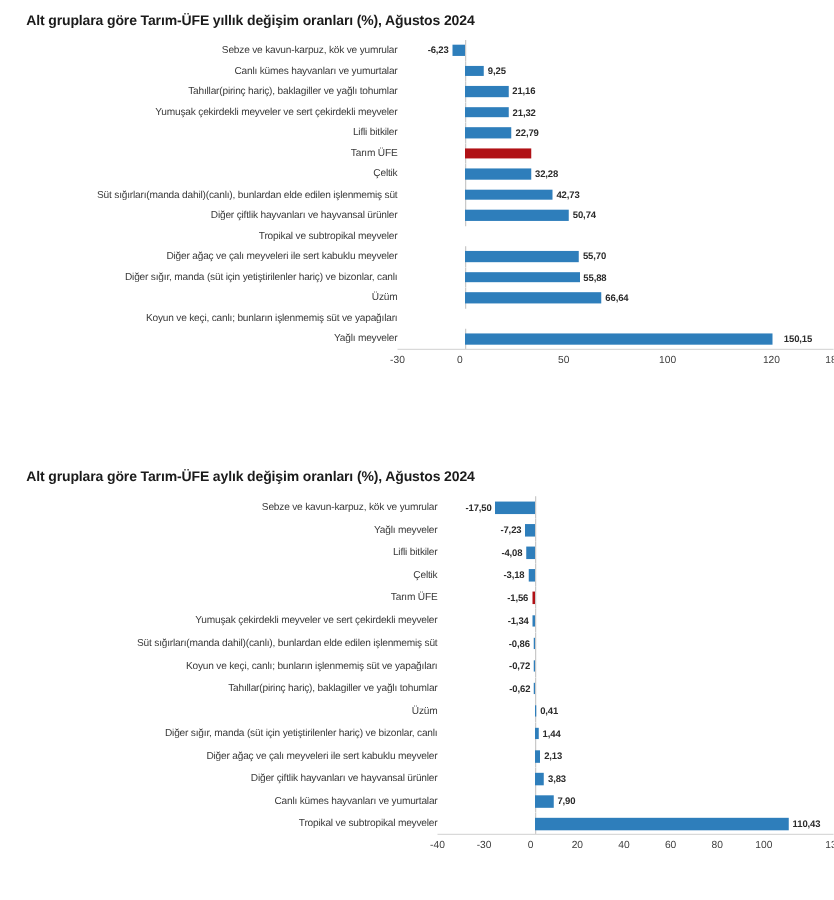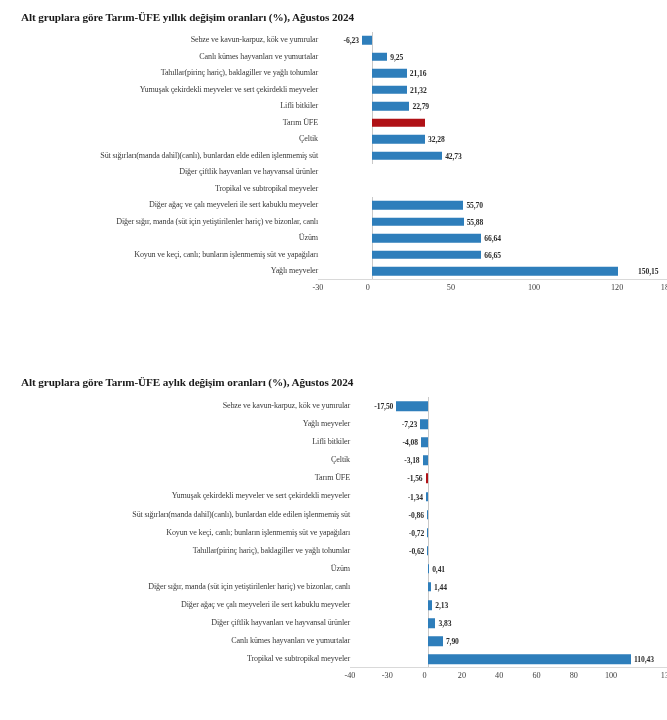"Alt gruplara göre Tarım-ÜFE yıllık" .page { font-family: Liberation Serif, serif -> none }
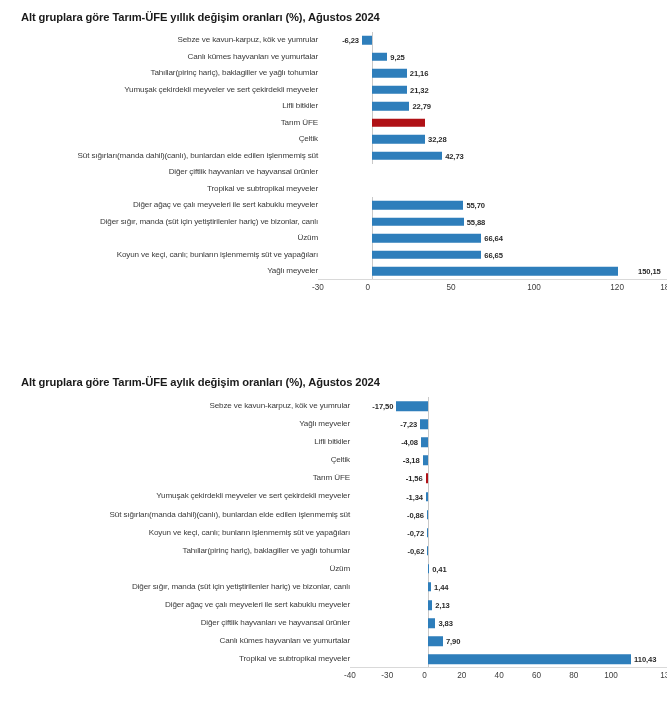"50,74" div.plot { html: none -> <div> <div></div> <div></div> <div>50,74</div> </div> }
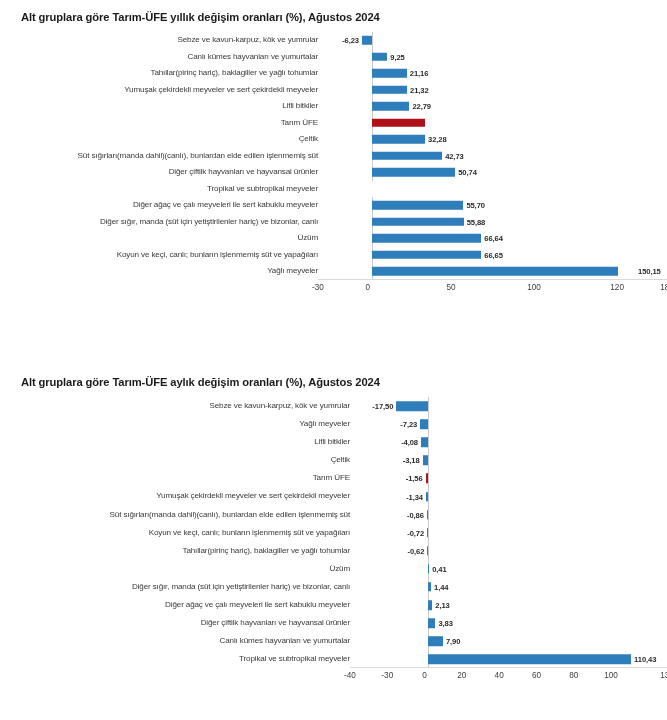"66,65" div.plot { html: <div> <div></div> <div></div> <div>66,65</div> </div> -> none }
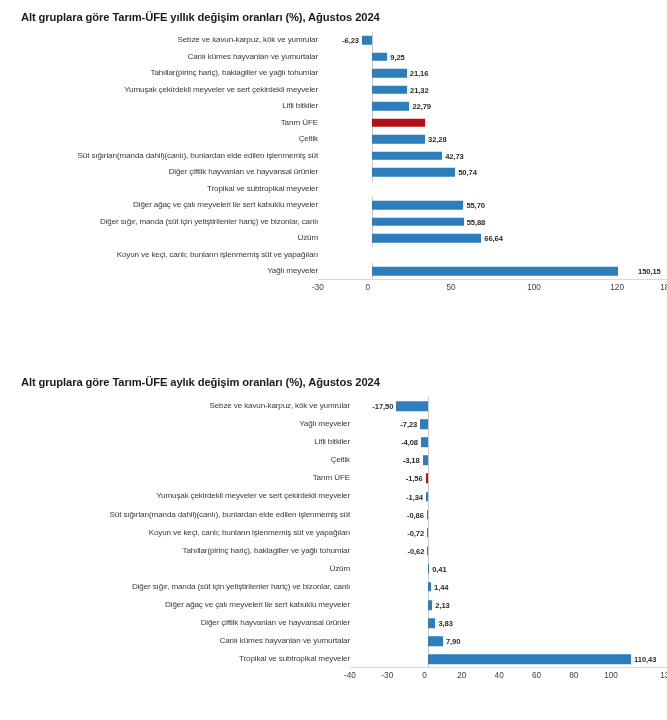"150,15" div.val { margin-left: 20px -> 9px }
